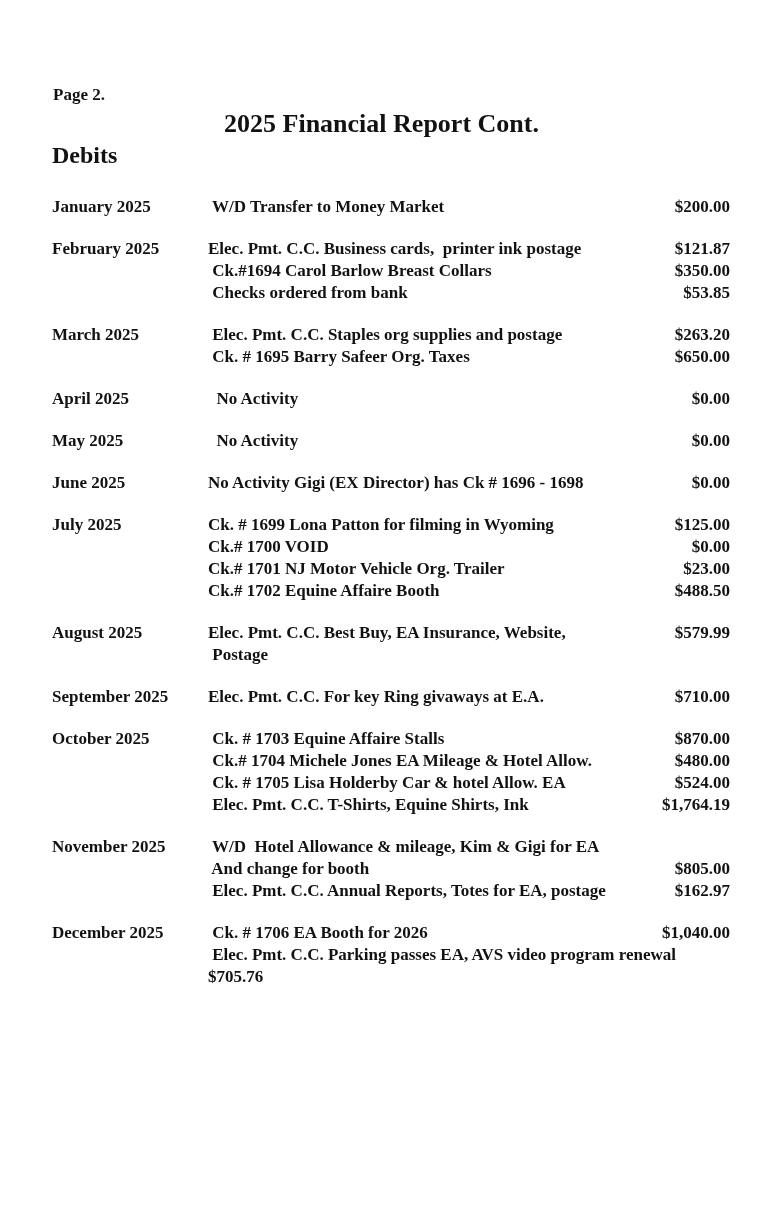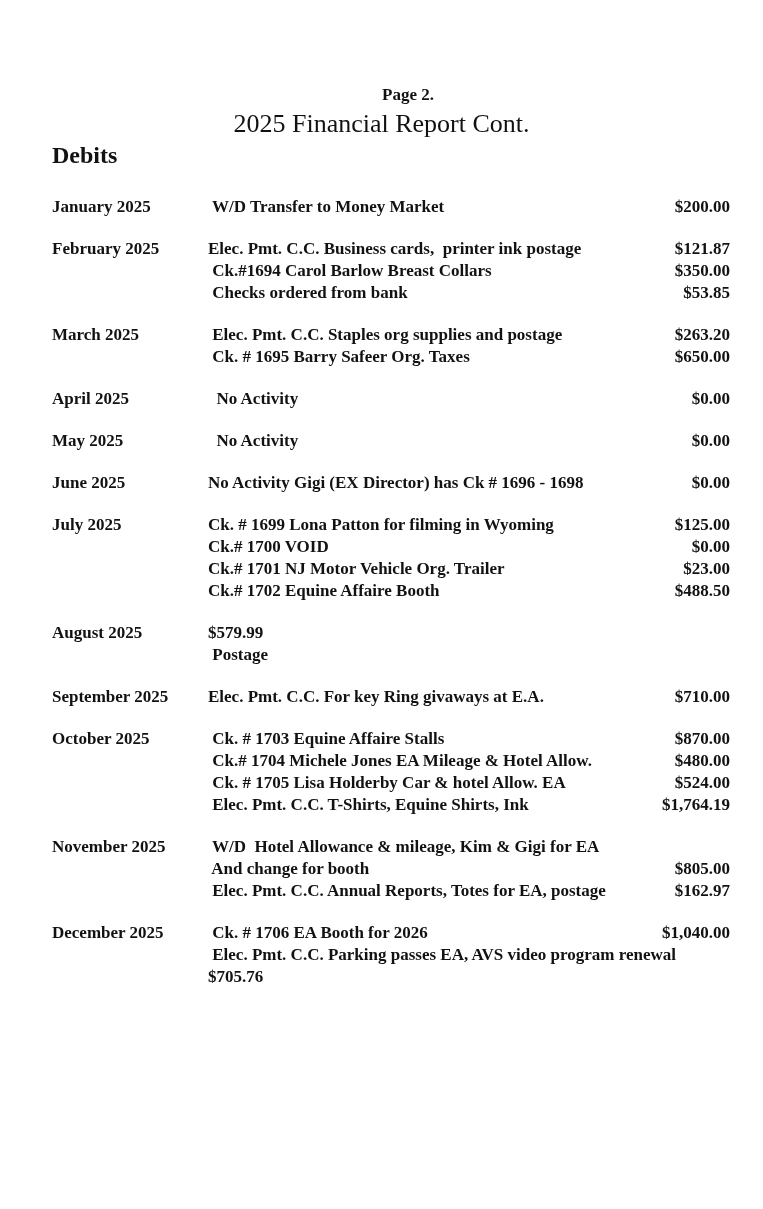"Page 2." .page-label { text-align: center -> none }
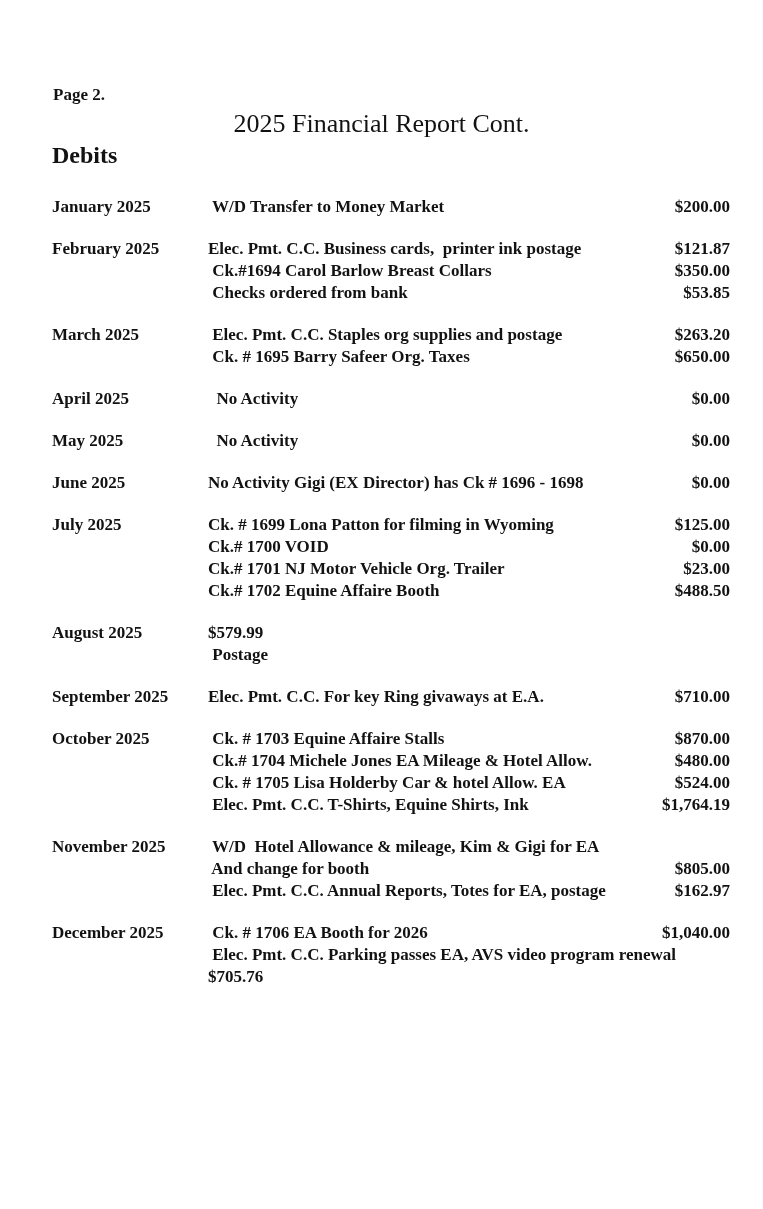"2025 Financial Report Cont." .title { font-weight: normal -> bold }
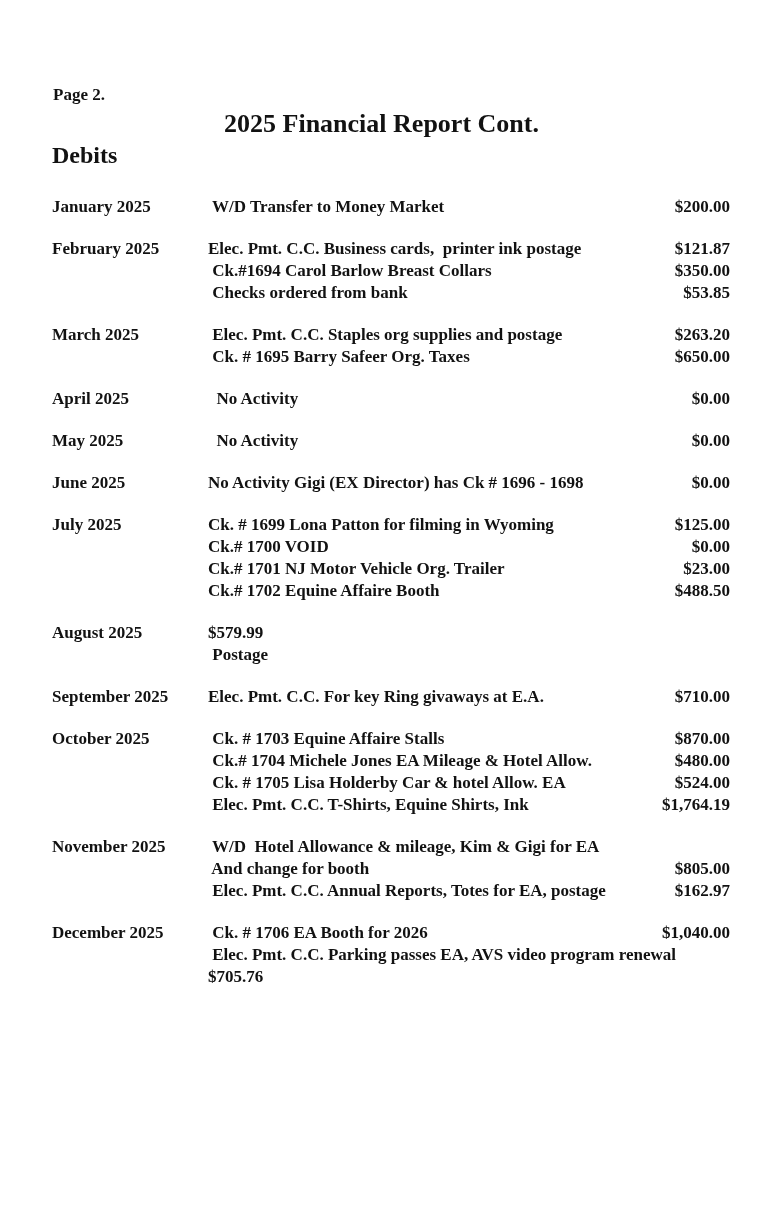"Elec. Pmt. C.C. Best Buy," span.desc { html: none -> <span>Elec. Pmt. C.C. Best Buy, EA Insurance, Website,</span> }
